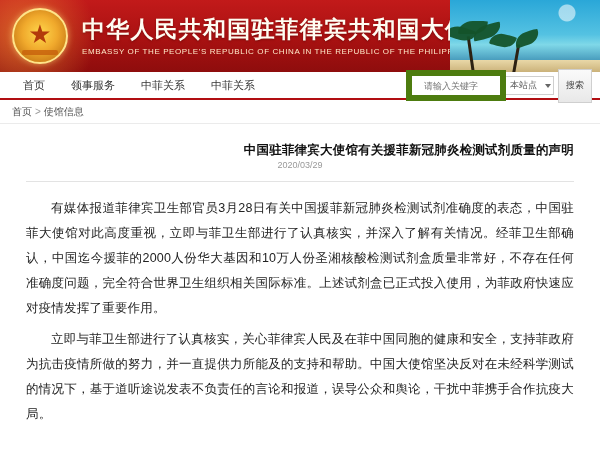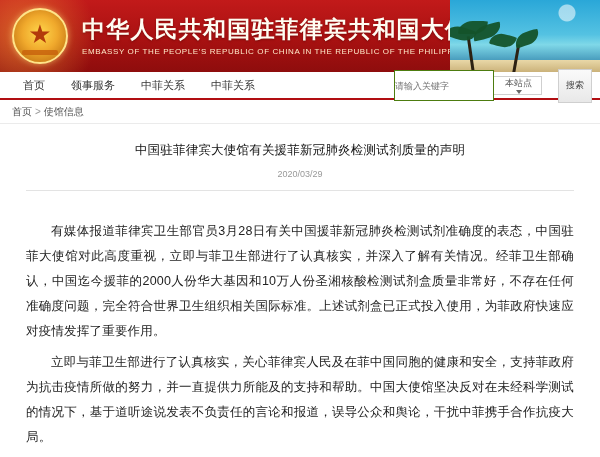"请输入关键字" .search-input { border: 1px solid #4d7c0f -> 6px solid #4d7c0f; padding: 0 0 -> 0 12px }
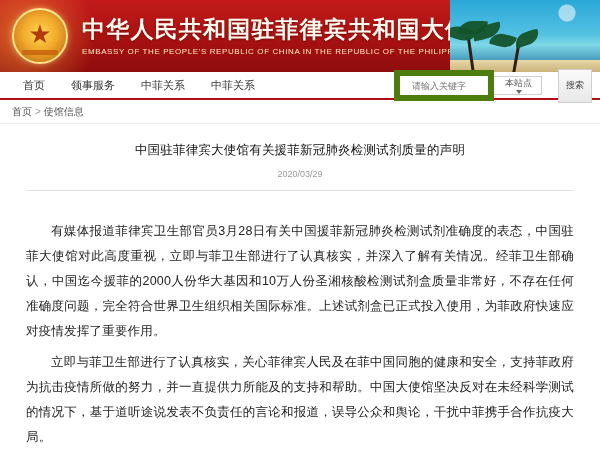"本站点" .search-select { flex-direction: column -> none }
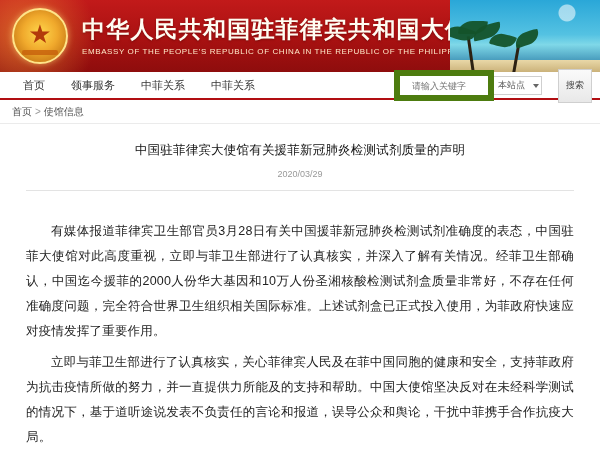"搜索" .search-btn { margin-left: 16px -> 4px }
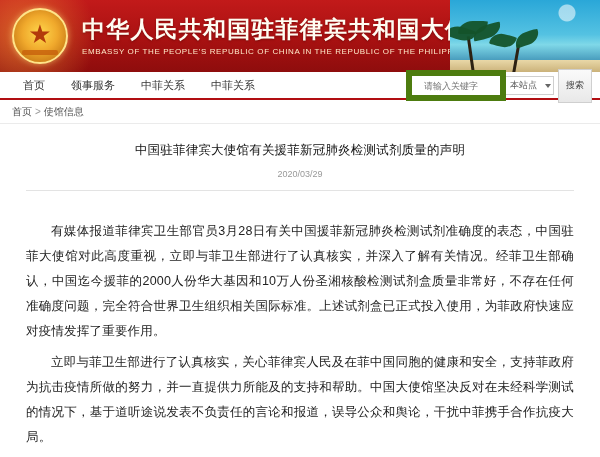"中国驻菲律宾大使馆有关援菲新冠肺炎检测试剂质量的声明" .article-title { font-weight: normal -> bold; text-align: center -> right }
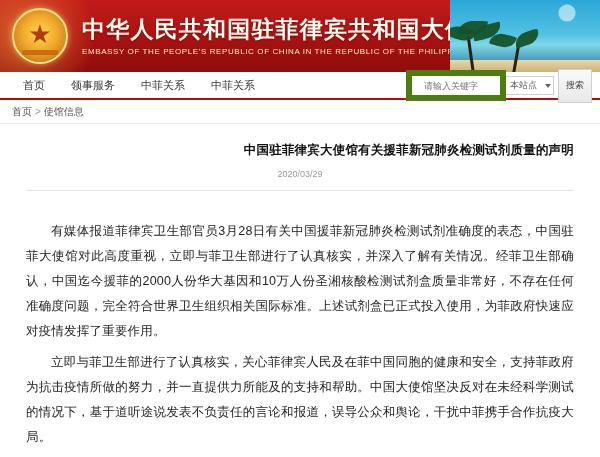"2020/03/29" .article-date { margin-top: 9px -> 0 }
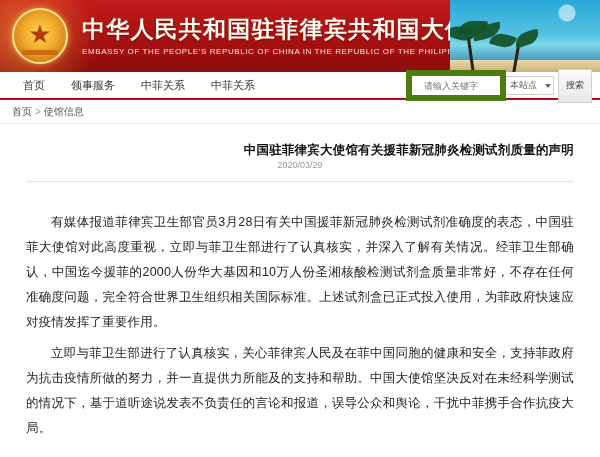"有媒体报道菲律宾卫生部官员3月28日有关中国援菲新冠肺炎检测试剂准确度的表态，中" .body { margin-top: 28px -> 14px }
